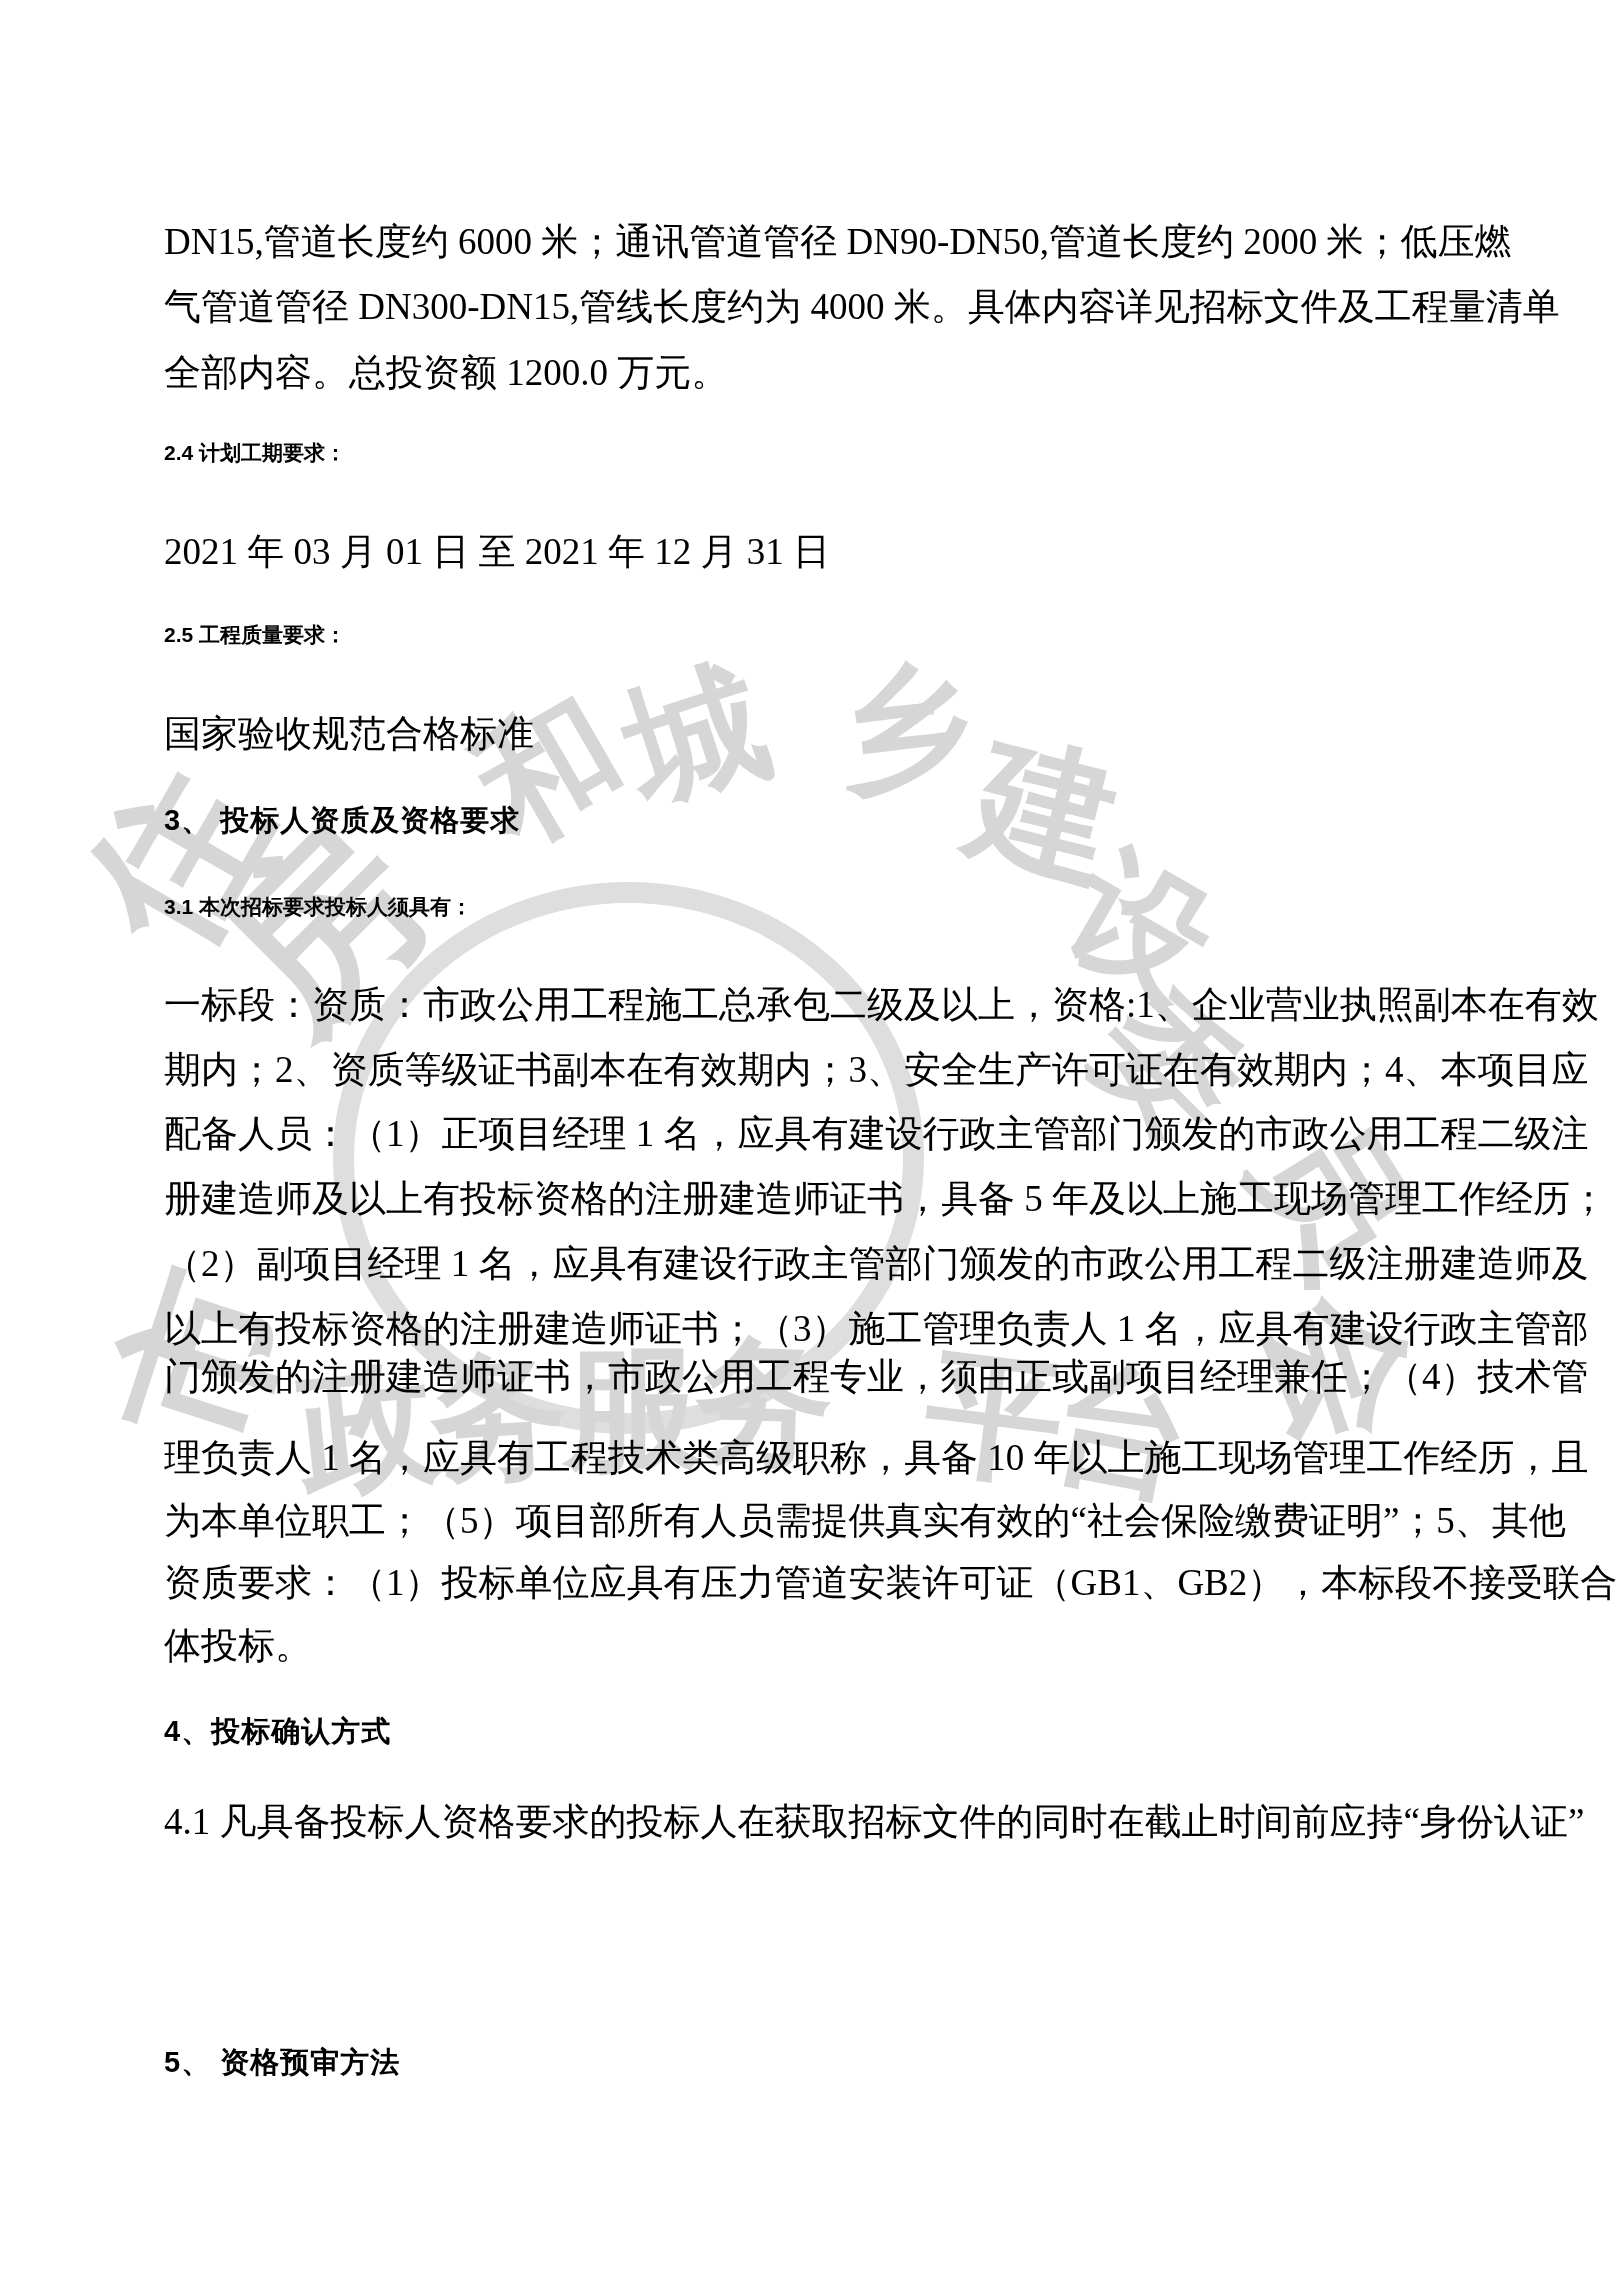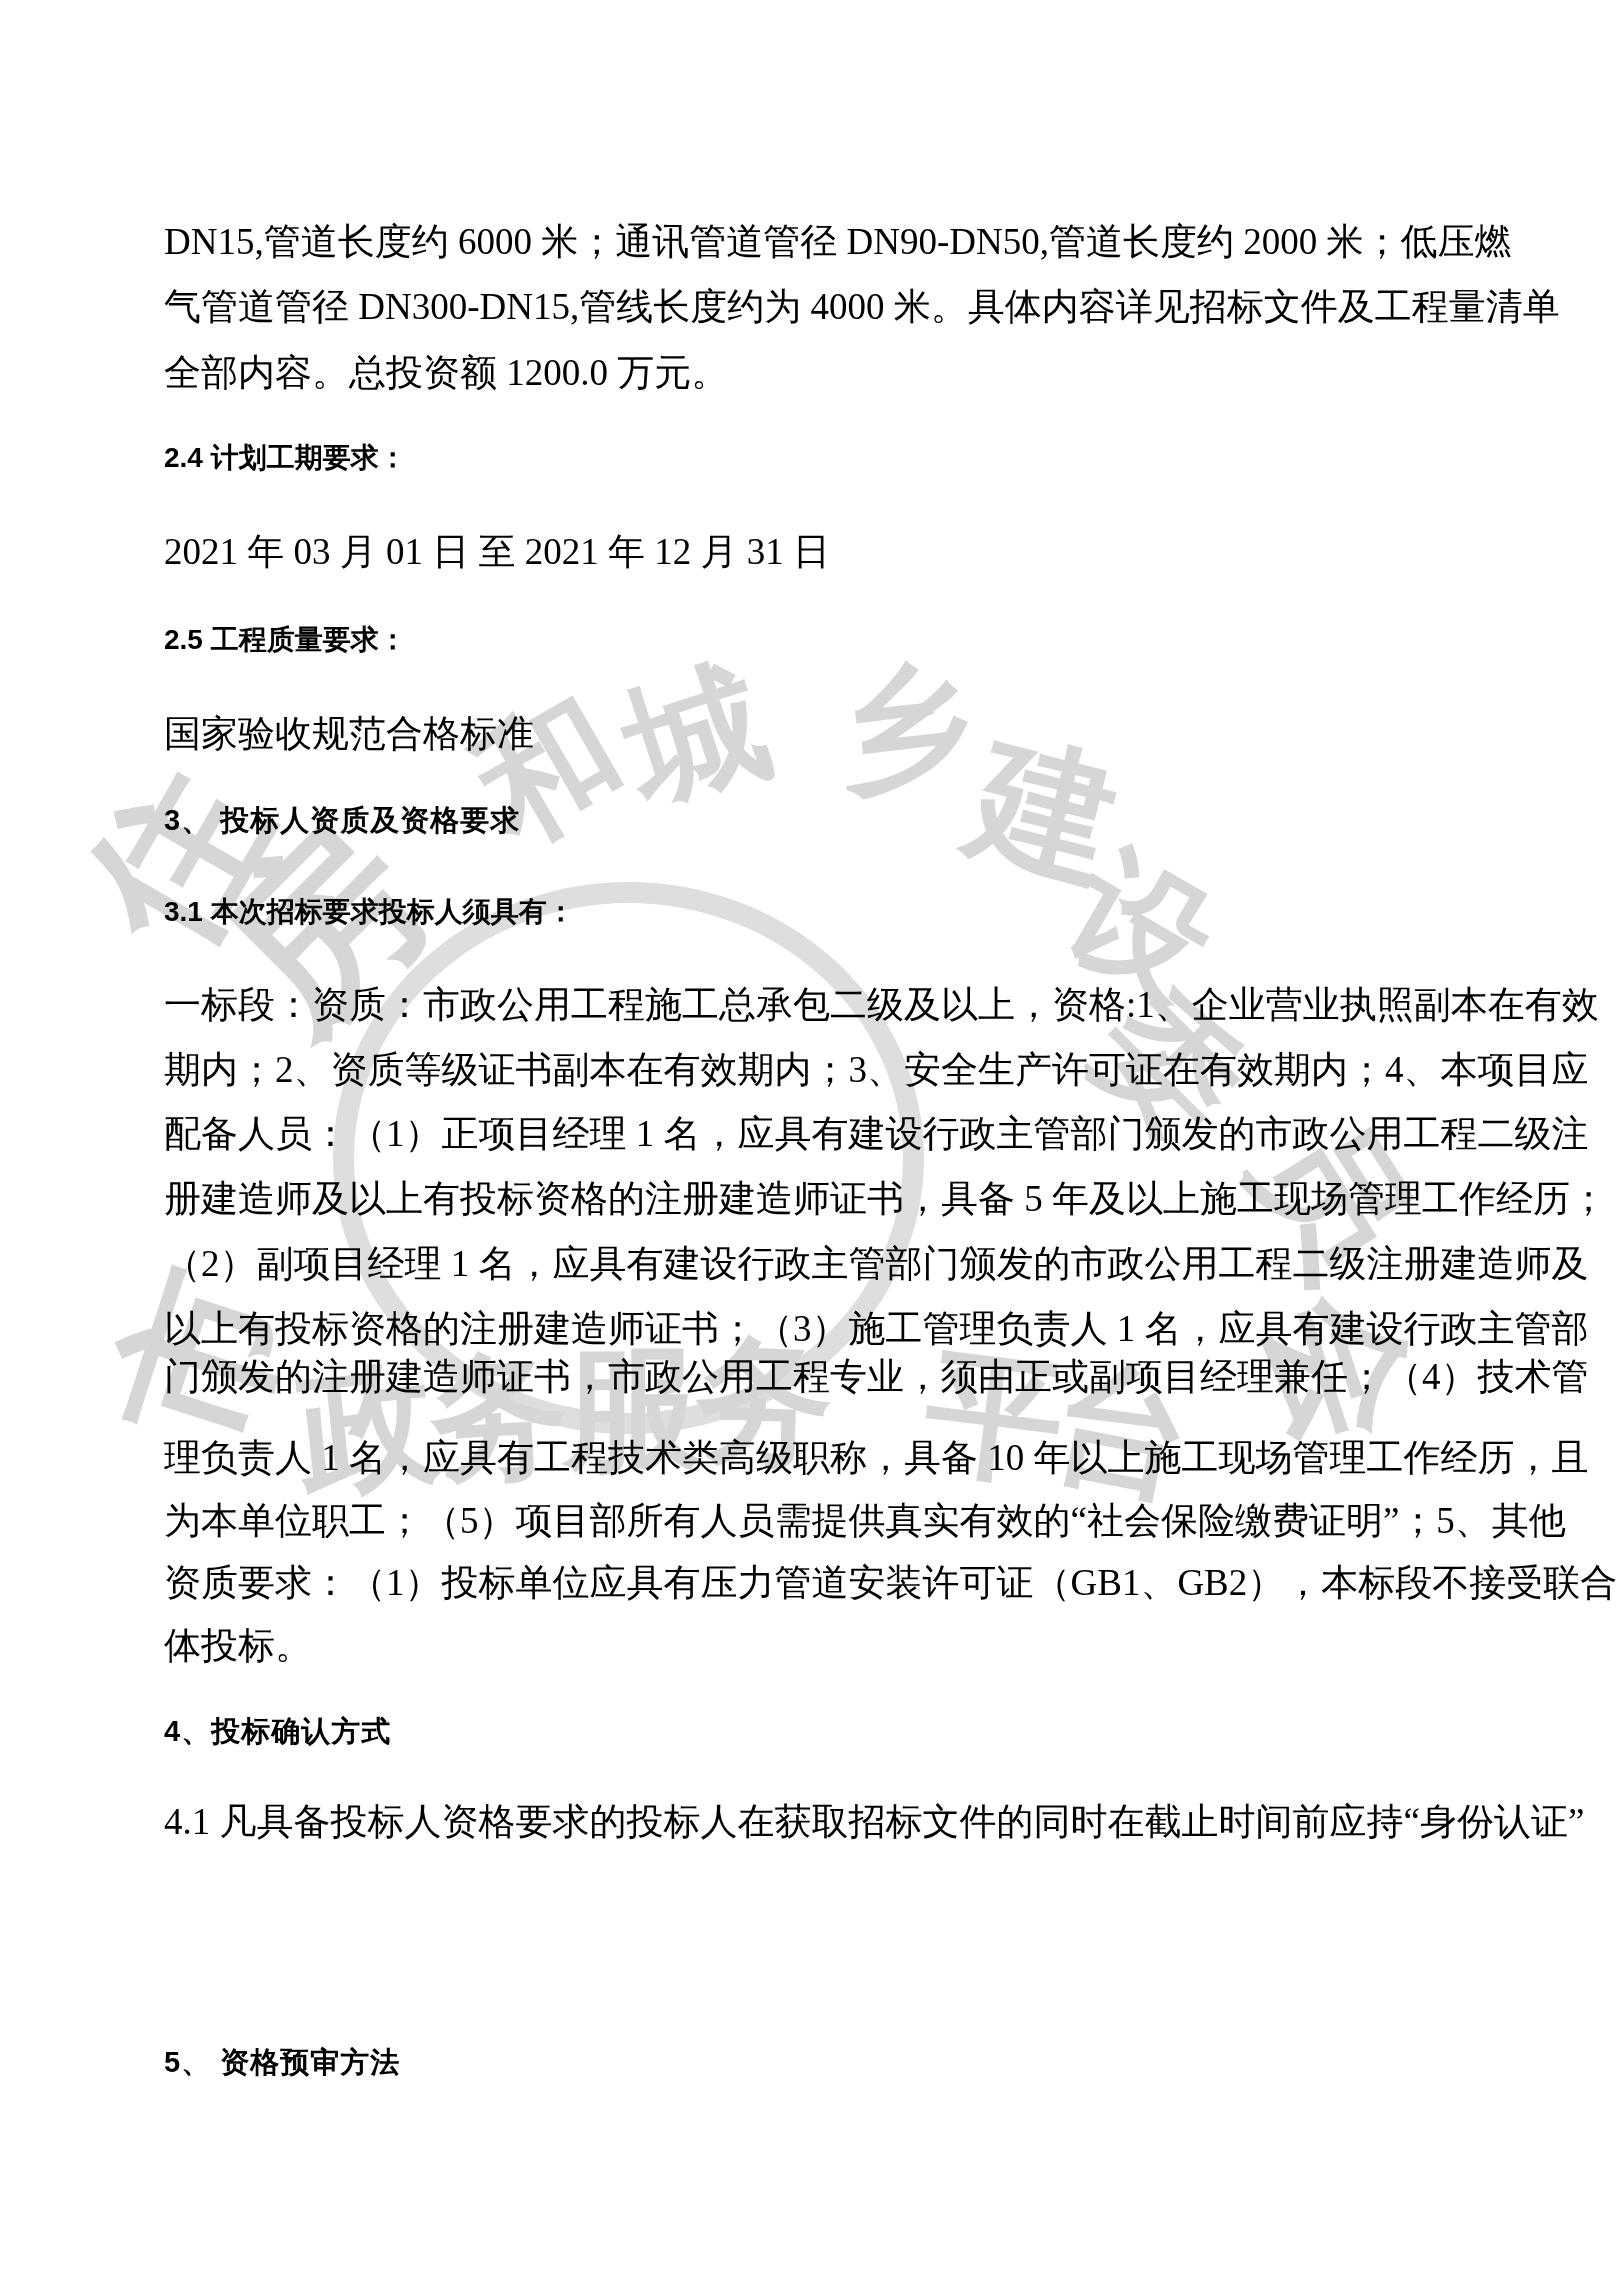"2.4 计划工期要求：" .h-small { font-size: 28px -> 21px }
